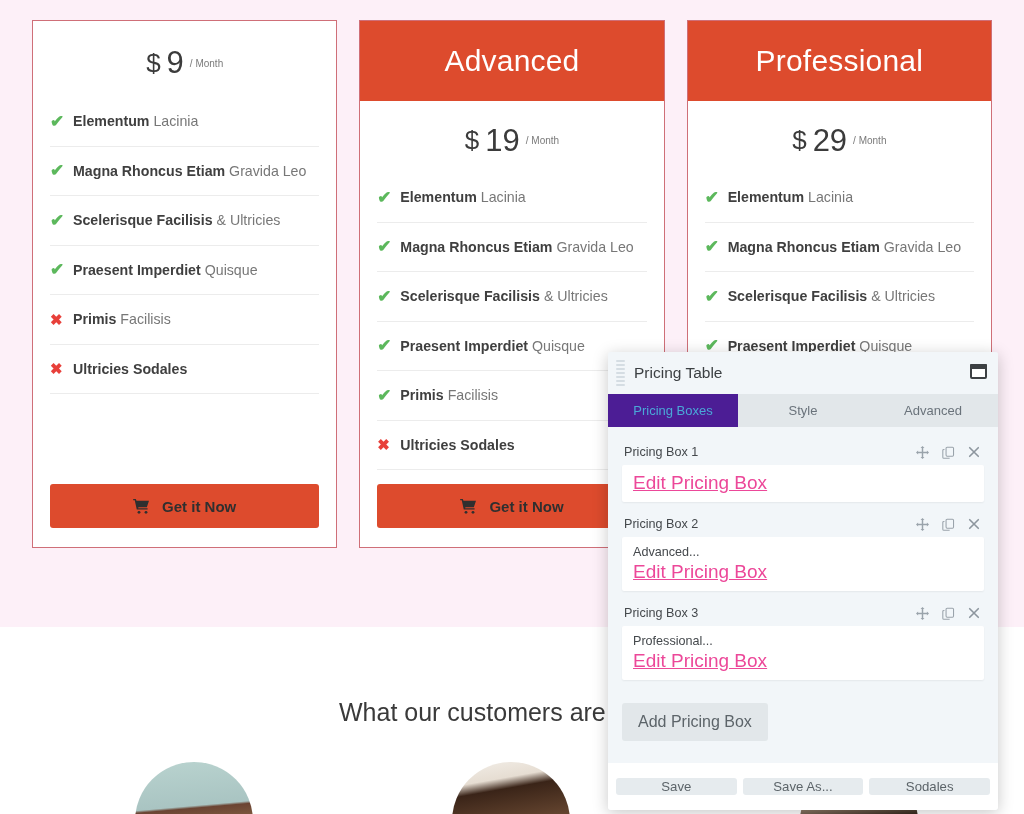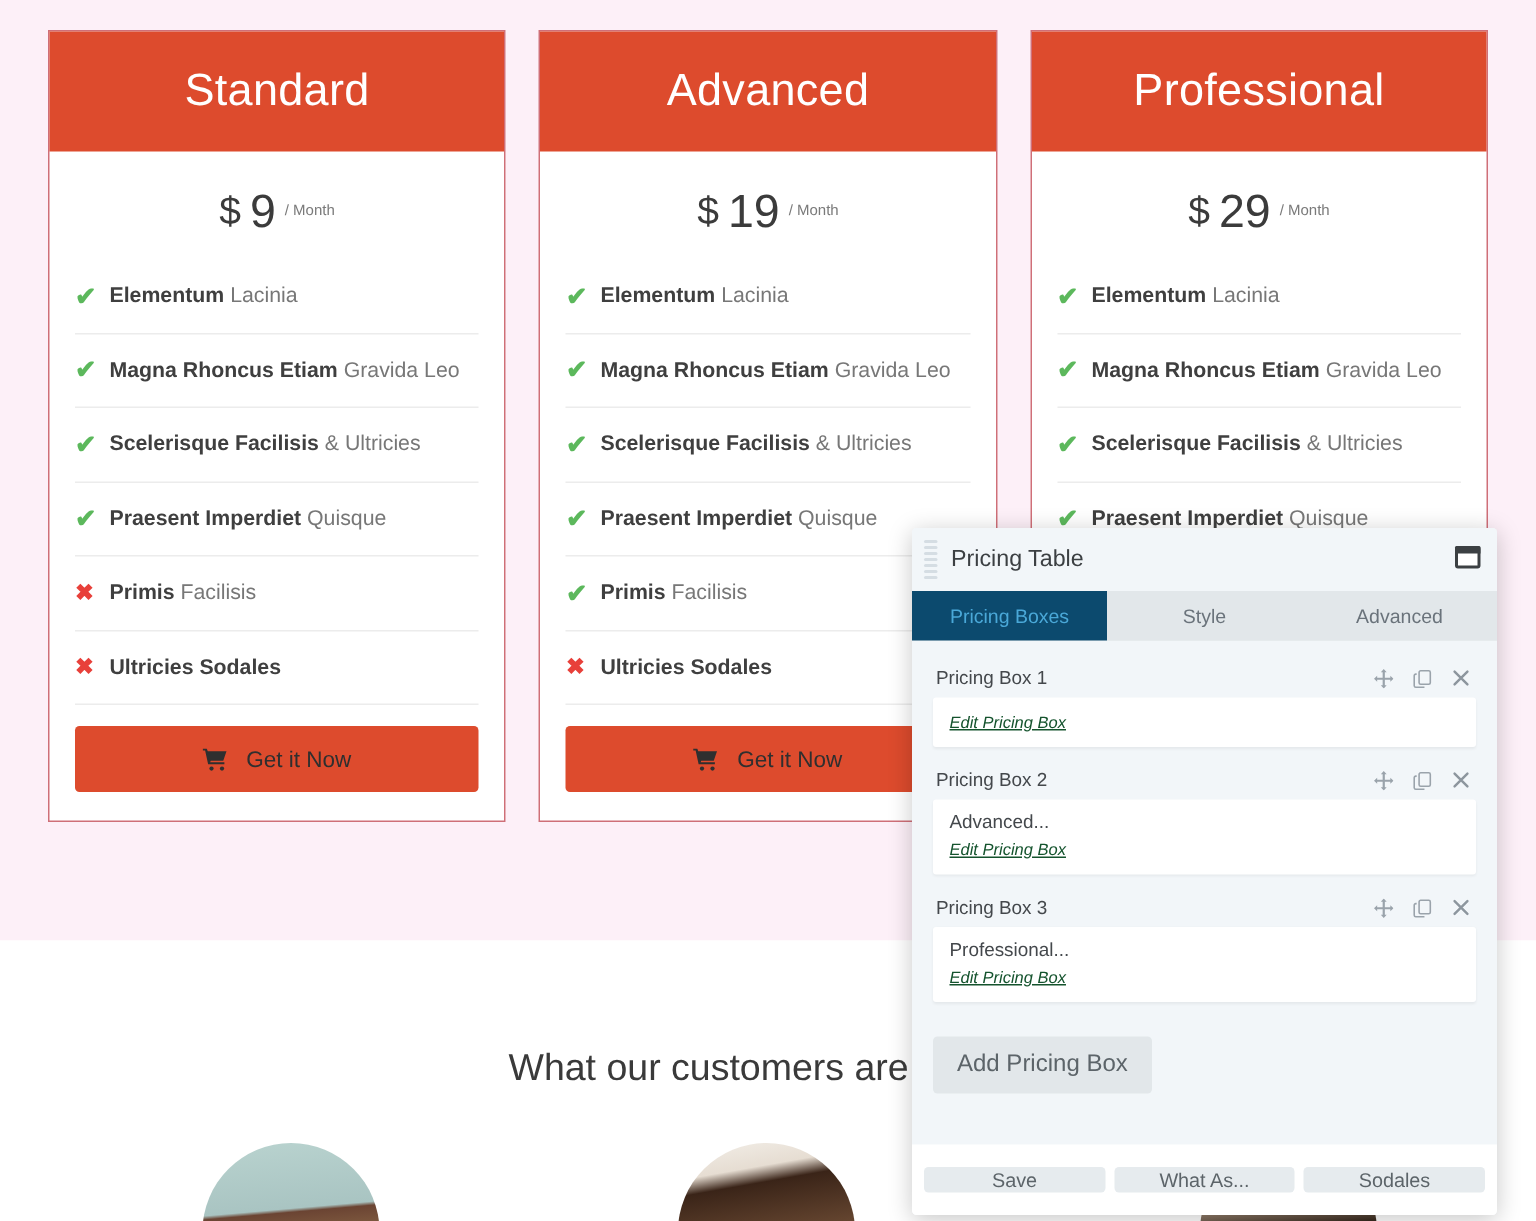"Standard" div.card-head { html: <div> <span>Standard</span> </div> -> none }
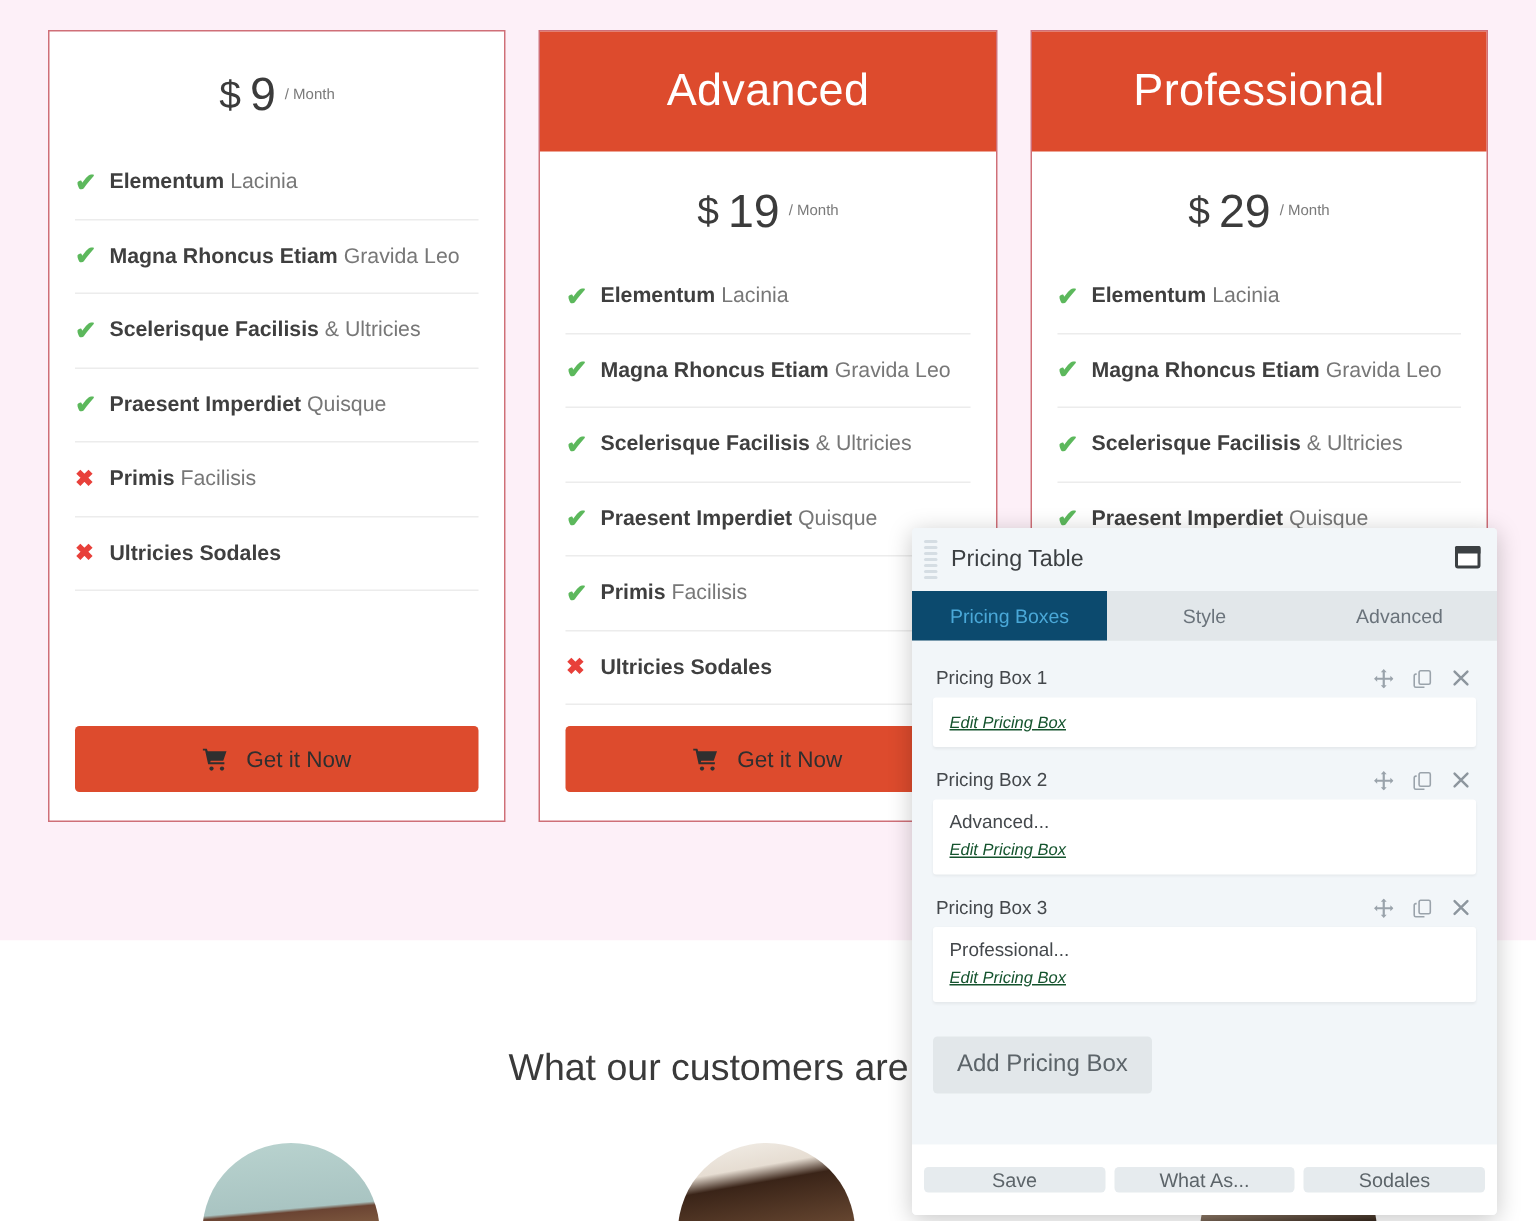"Pricing Boxes" .tab.active { background: #0c4a6e -> #4c1d95 }
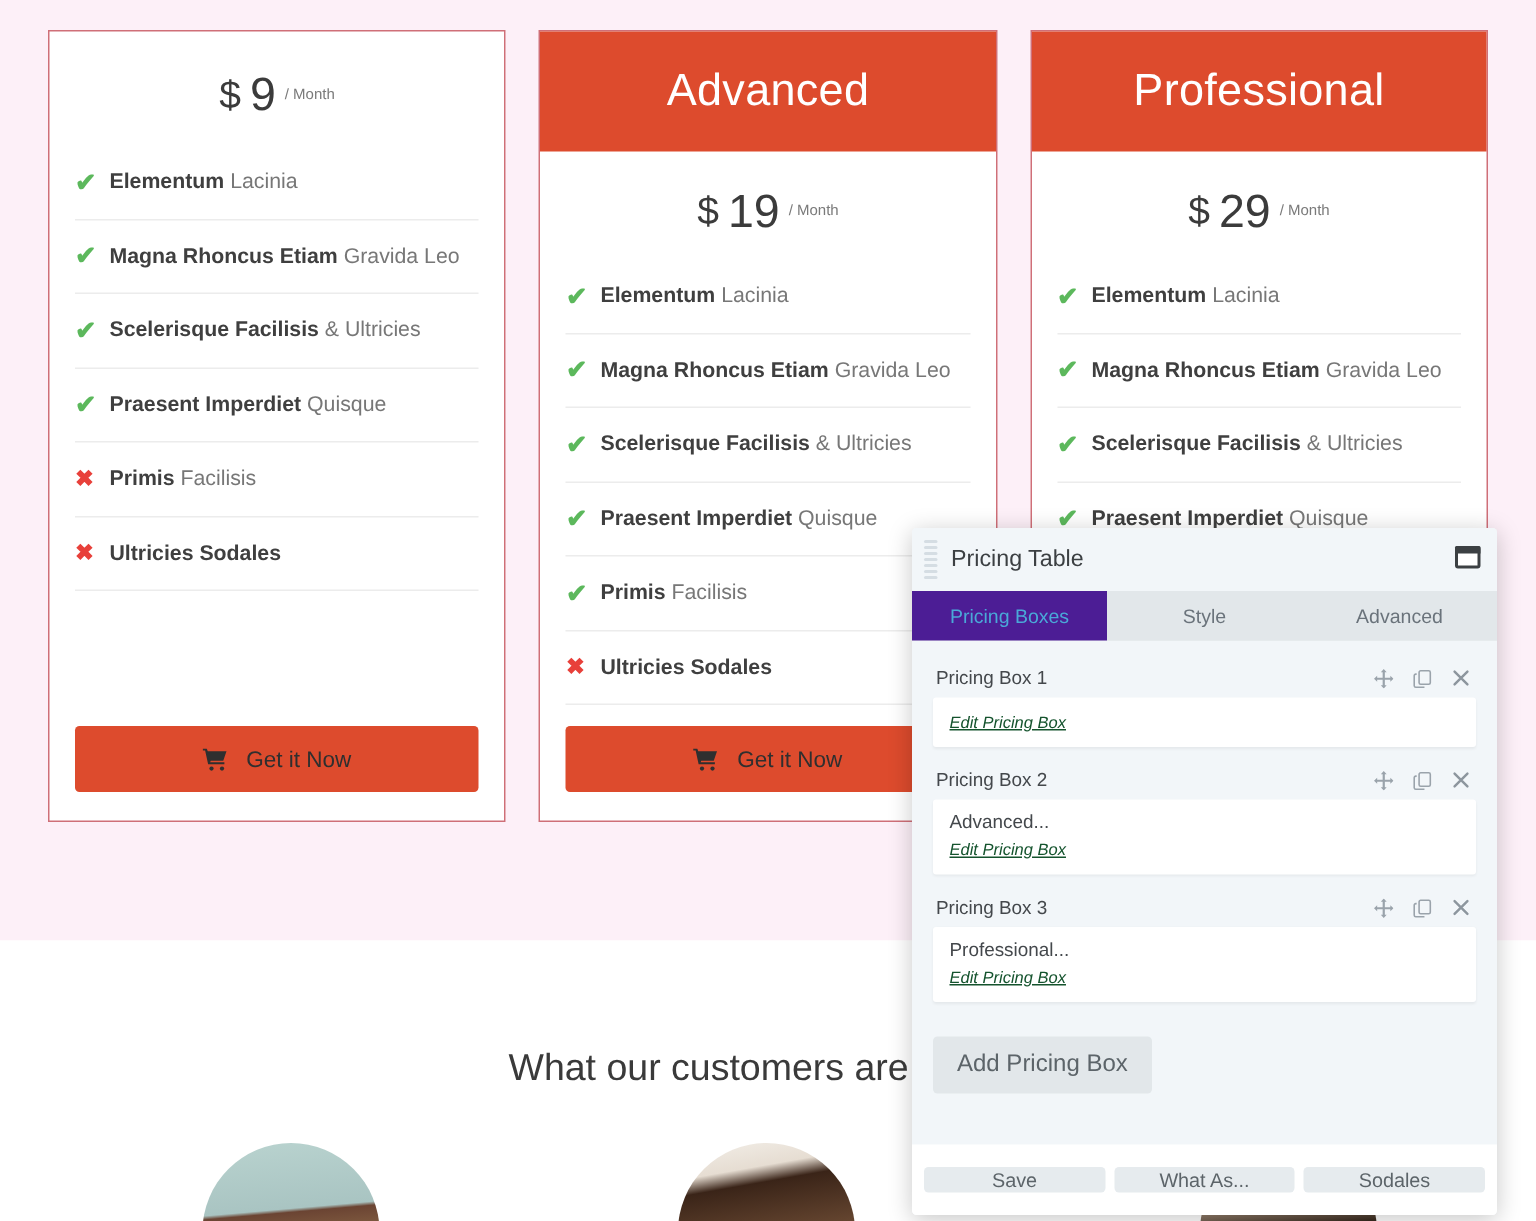"Edit Pricing Box" .pb-link { color: #14532d -> #ec4899; font-size: 11px -> 19px; font-style: italic -> none }
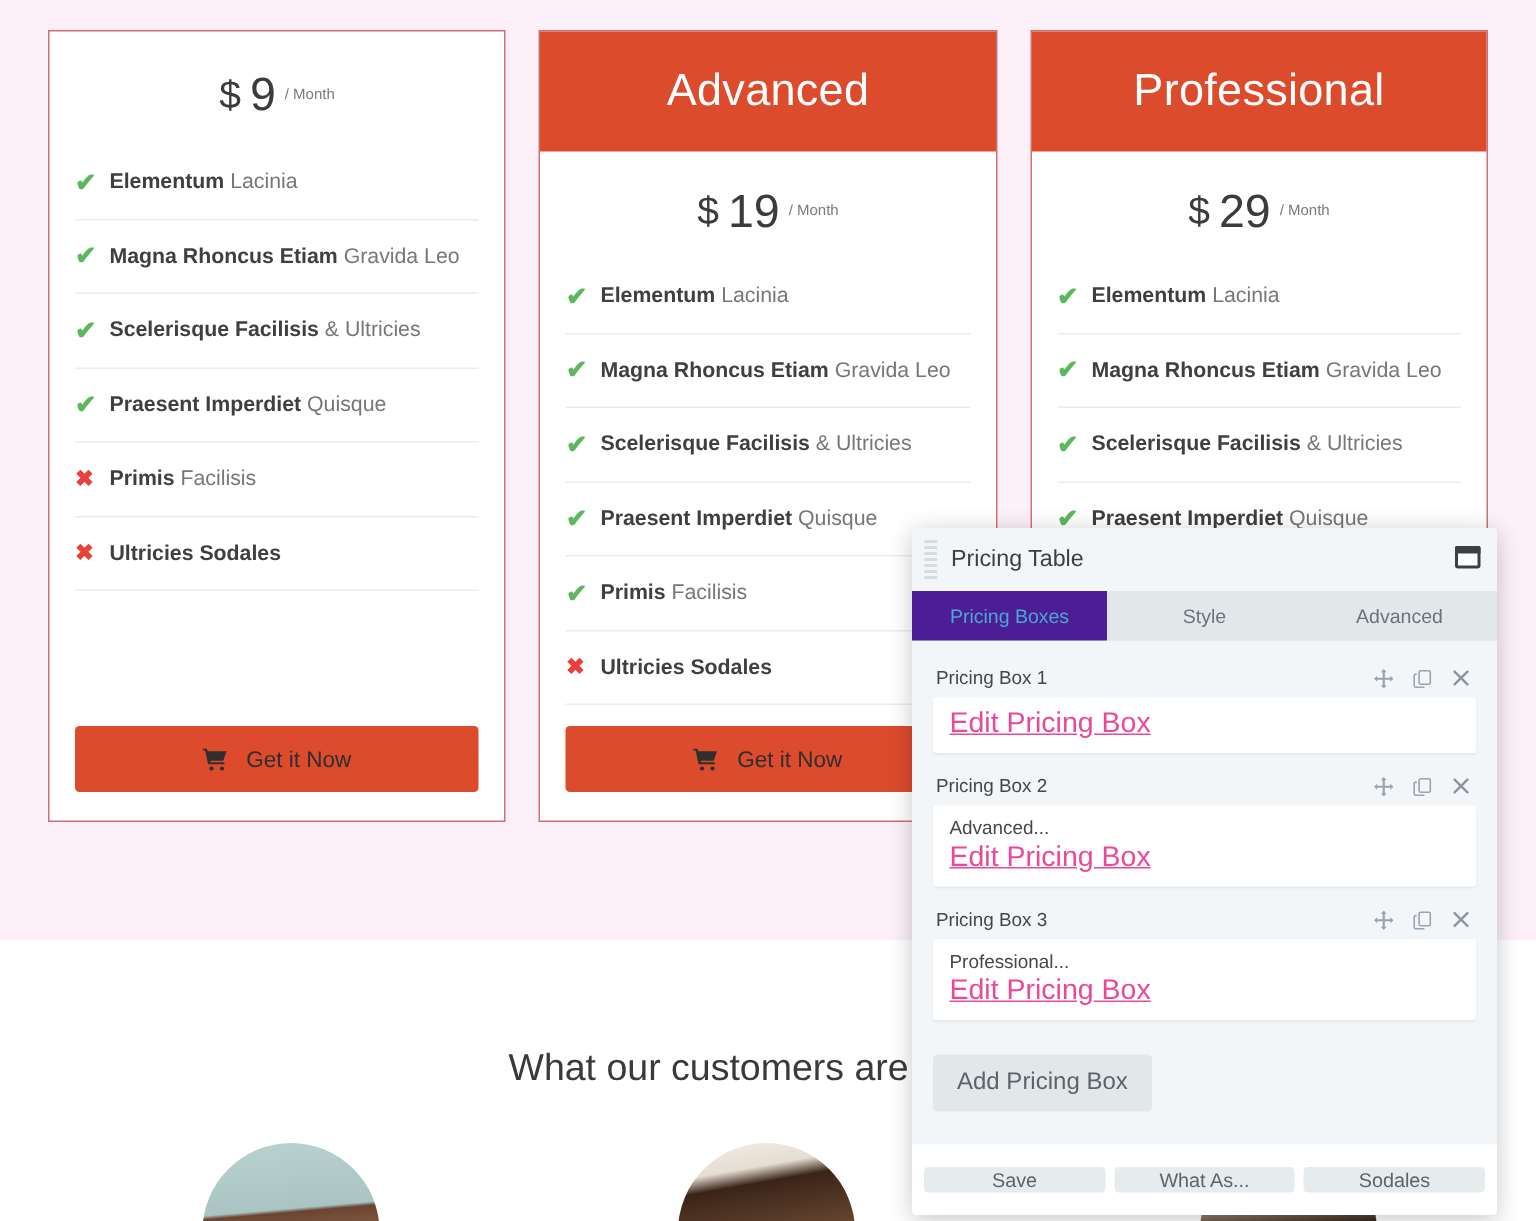"Get it Now" .cta-btn { font-weight: none -> bold }
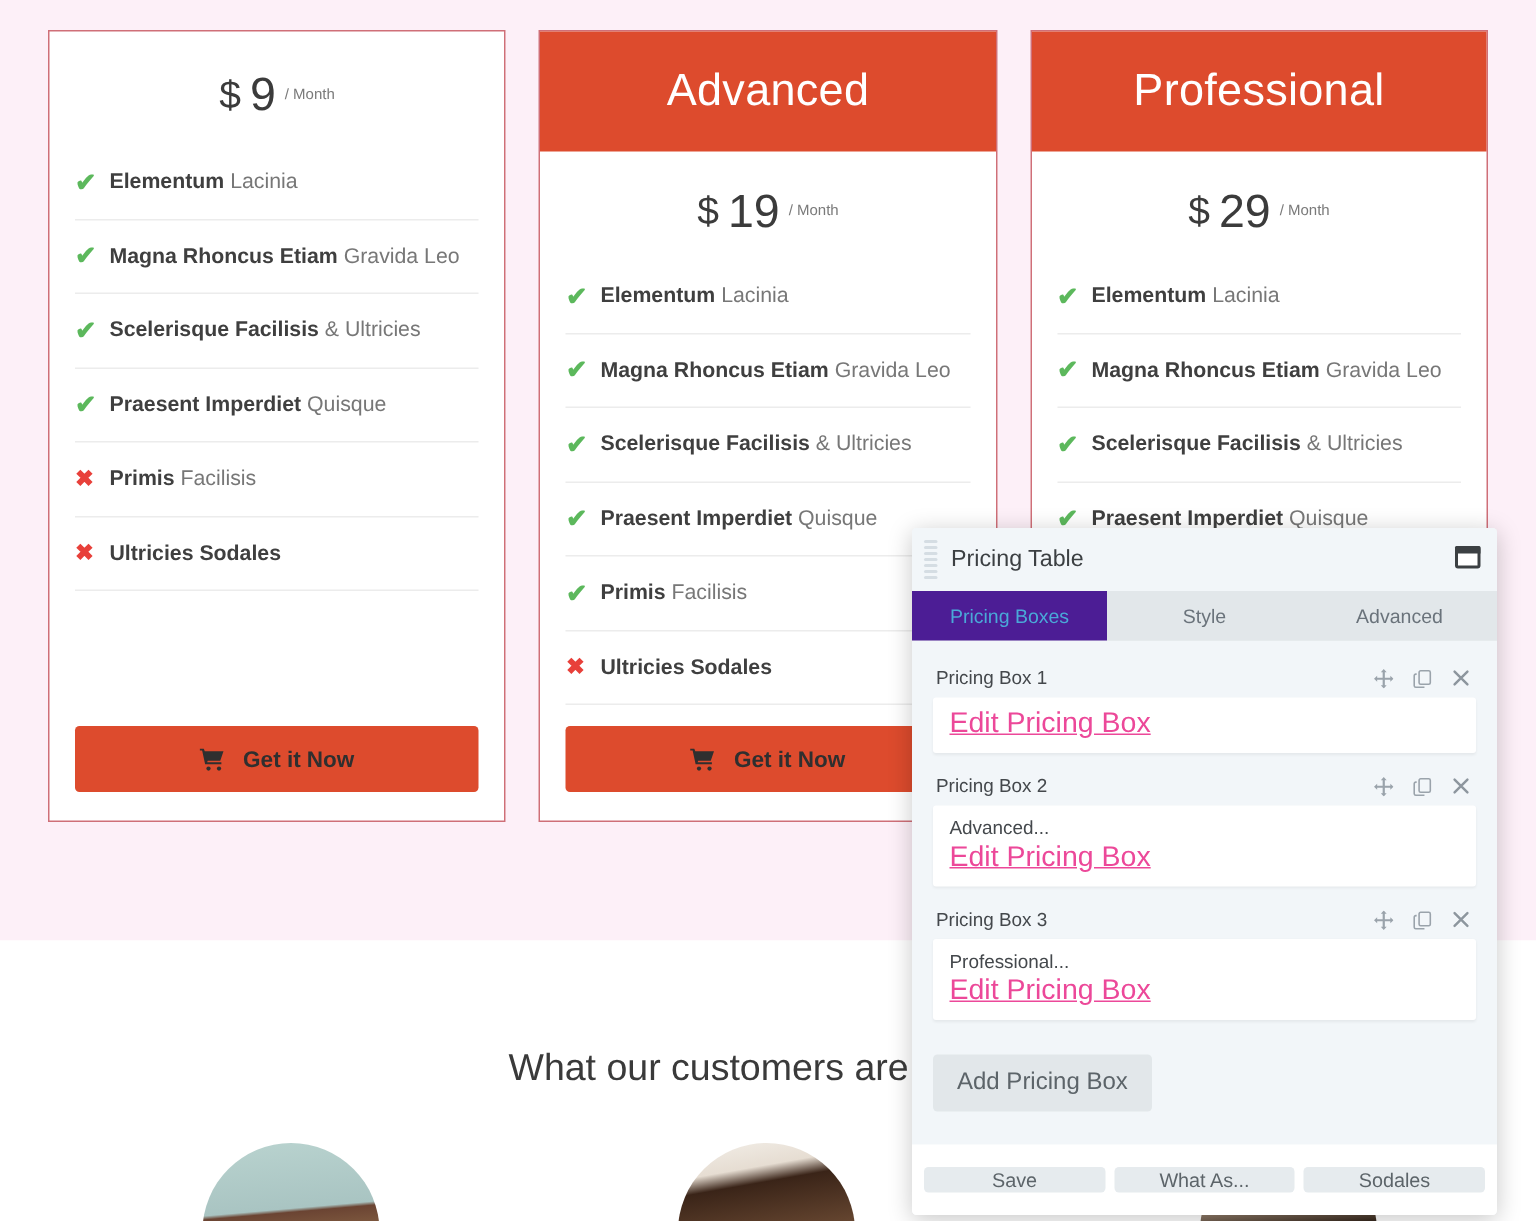"What As..." button.foot-btn { text: What -> Save }
